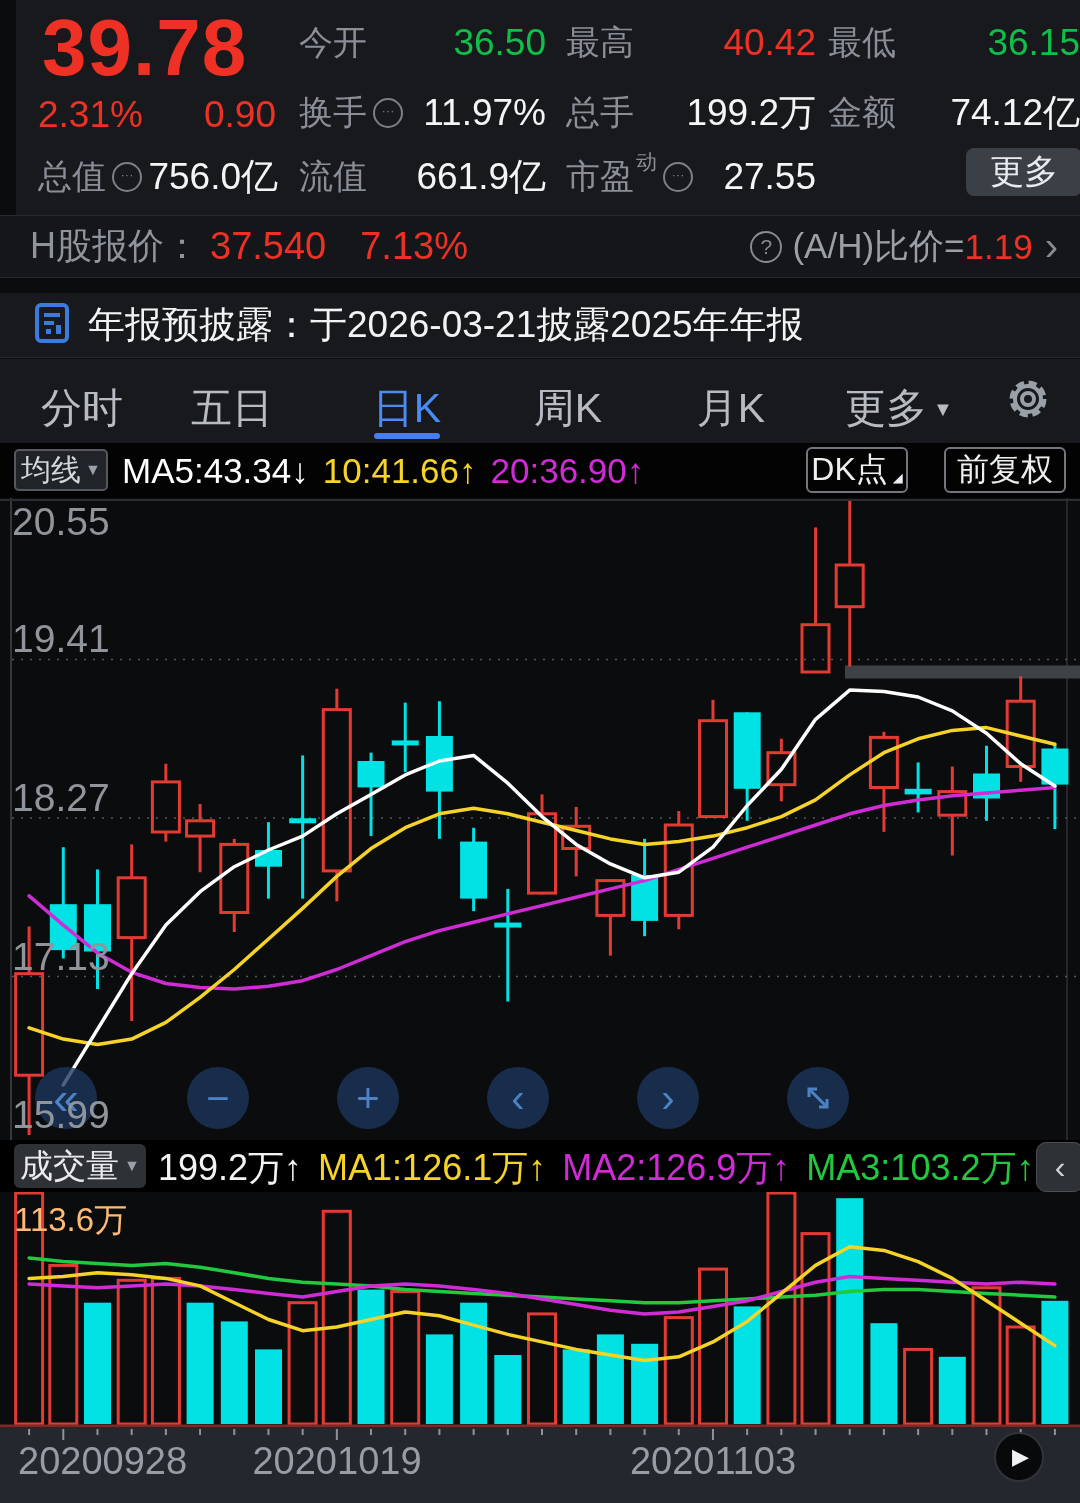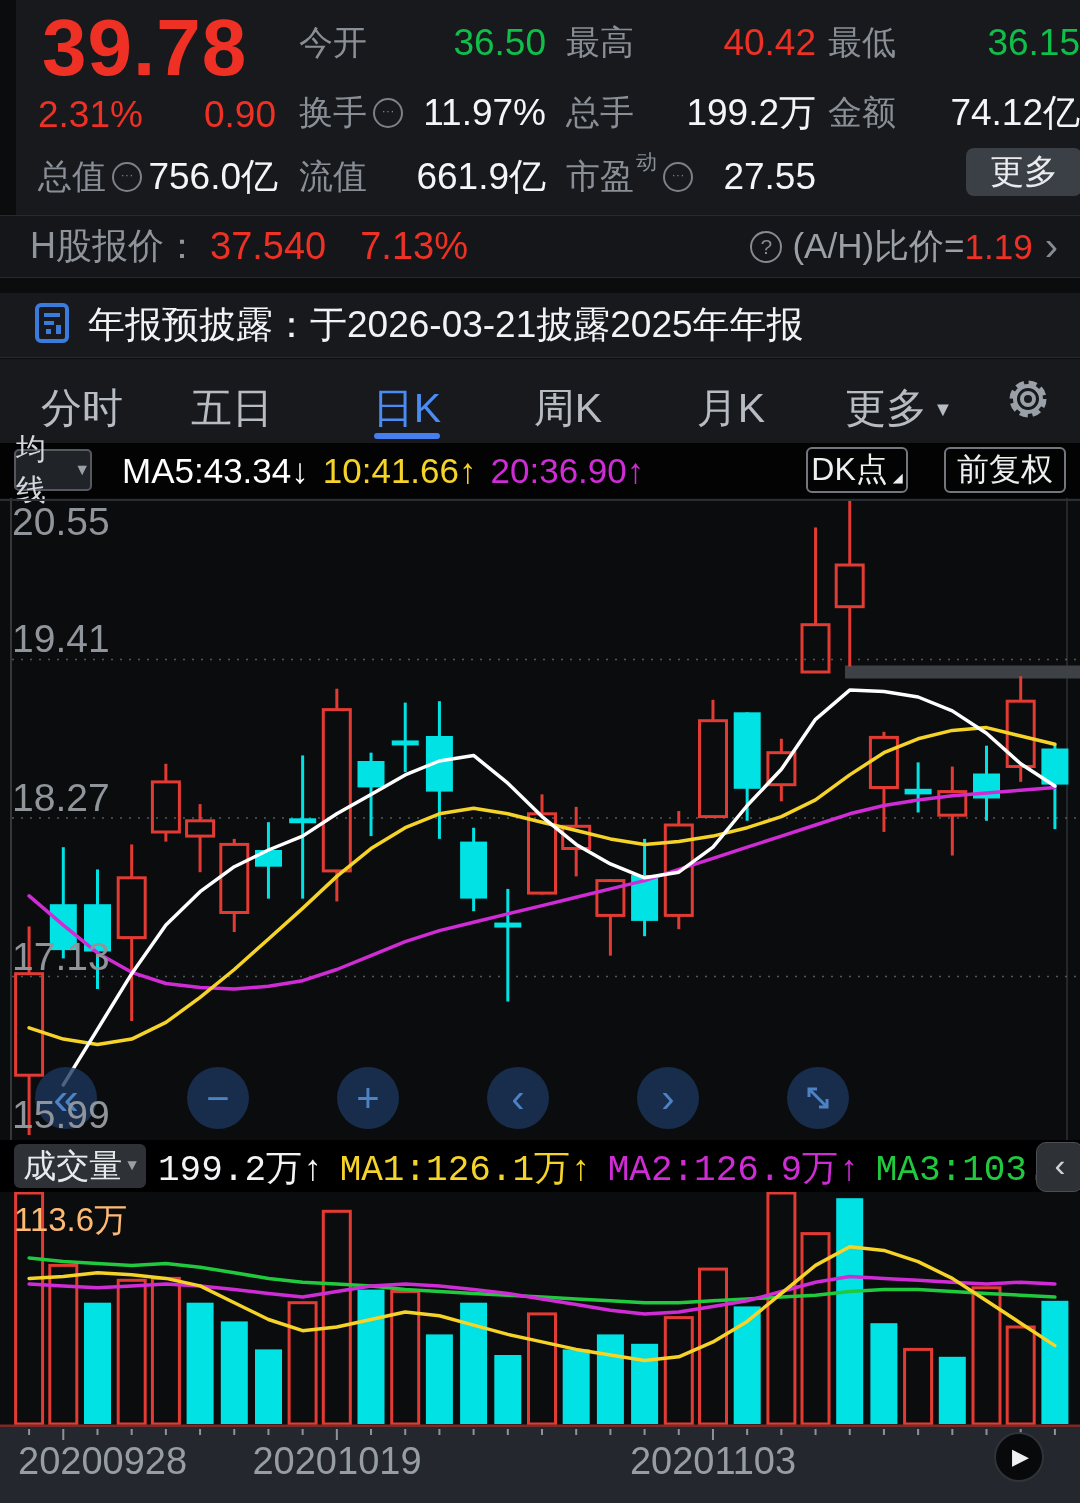"均线" .sel-btn { width: 78px -> 94px }
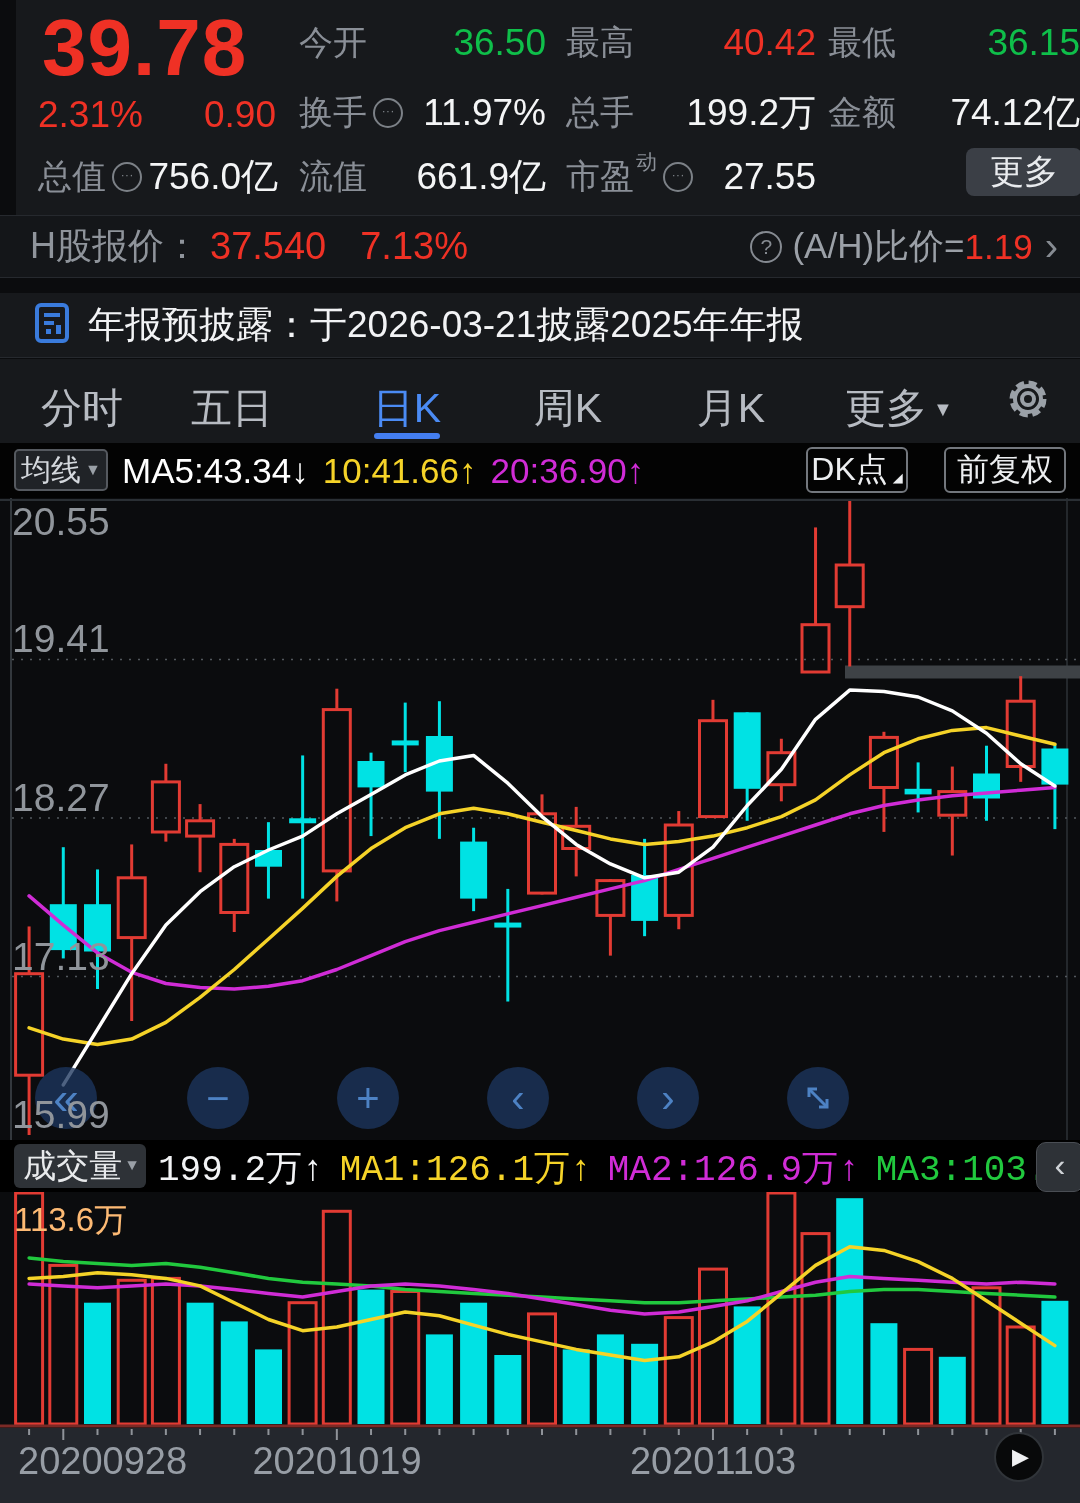"成交量" .vol-header { font-family: Liberation Mono, monospace -> none }
